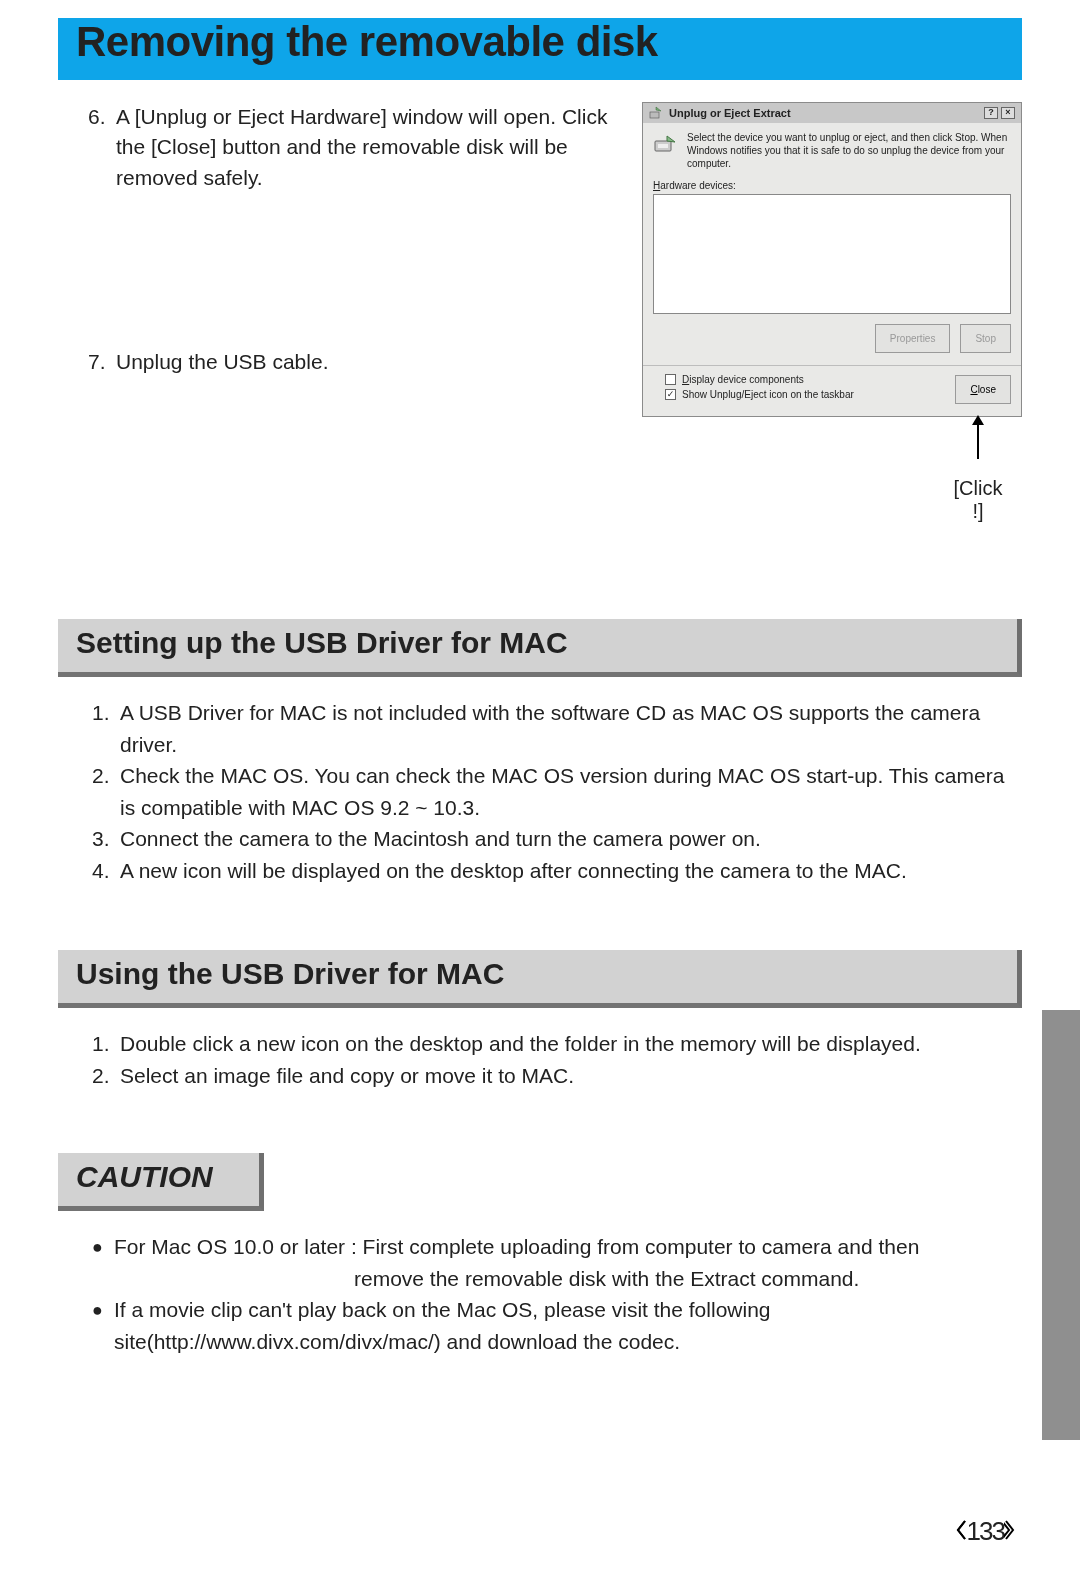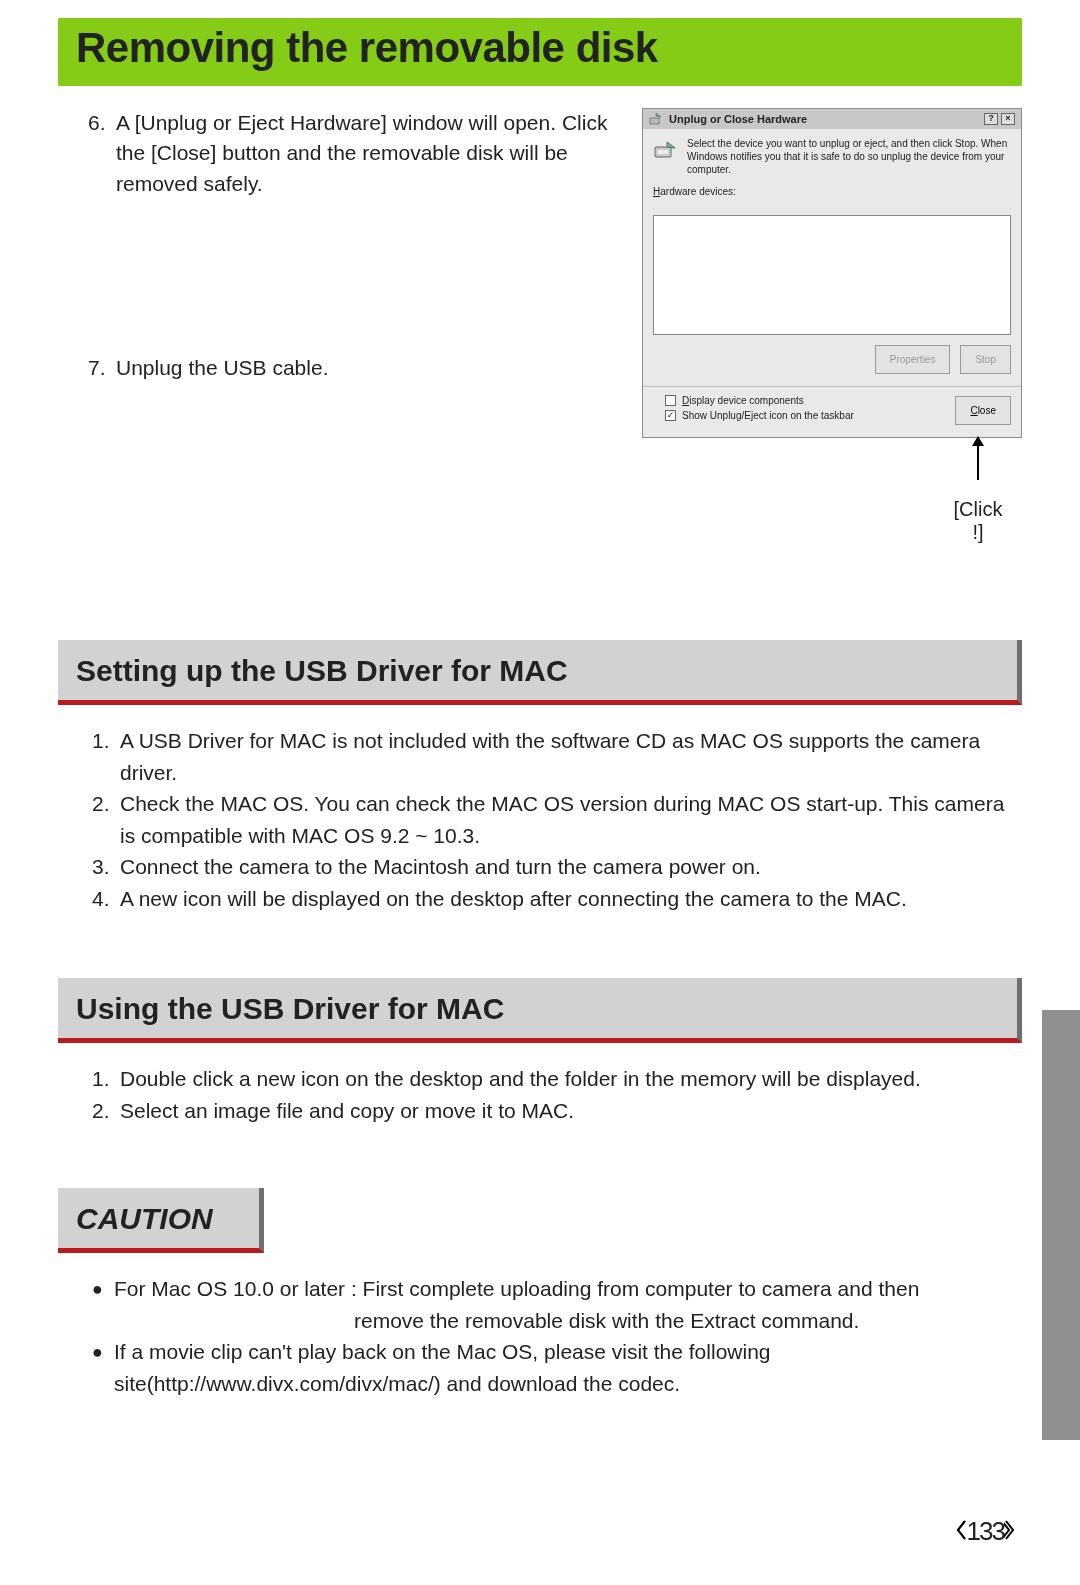"Removing the removable disk" .title-bar { background: #84cc16 -> #0ea5e9; padding: 6px 18px 14px 18px -> 0 18px 14px 18px }
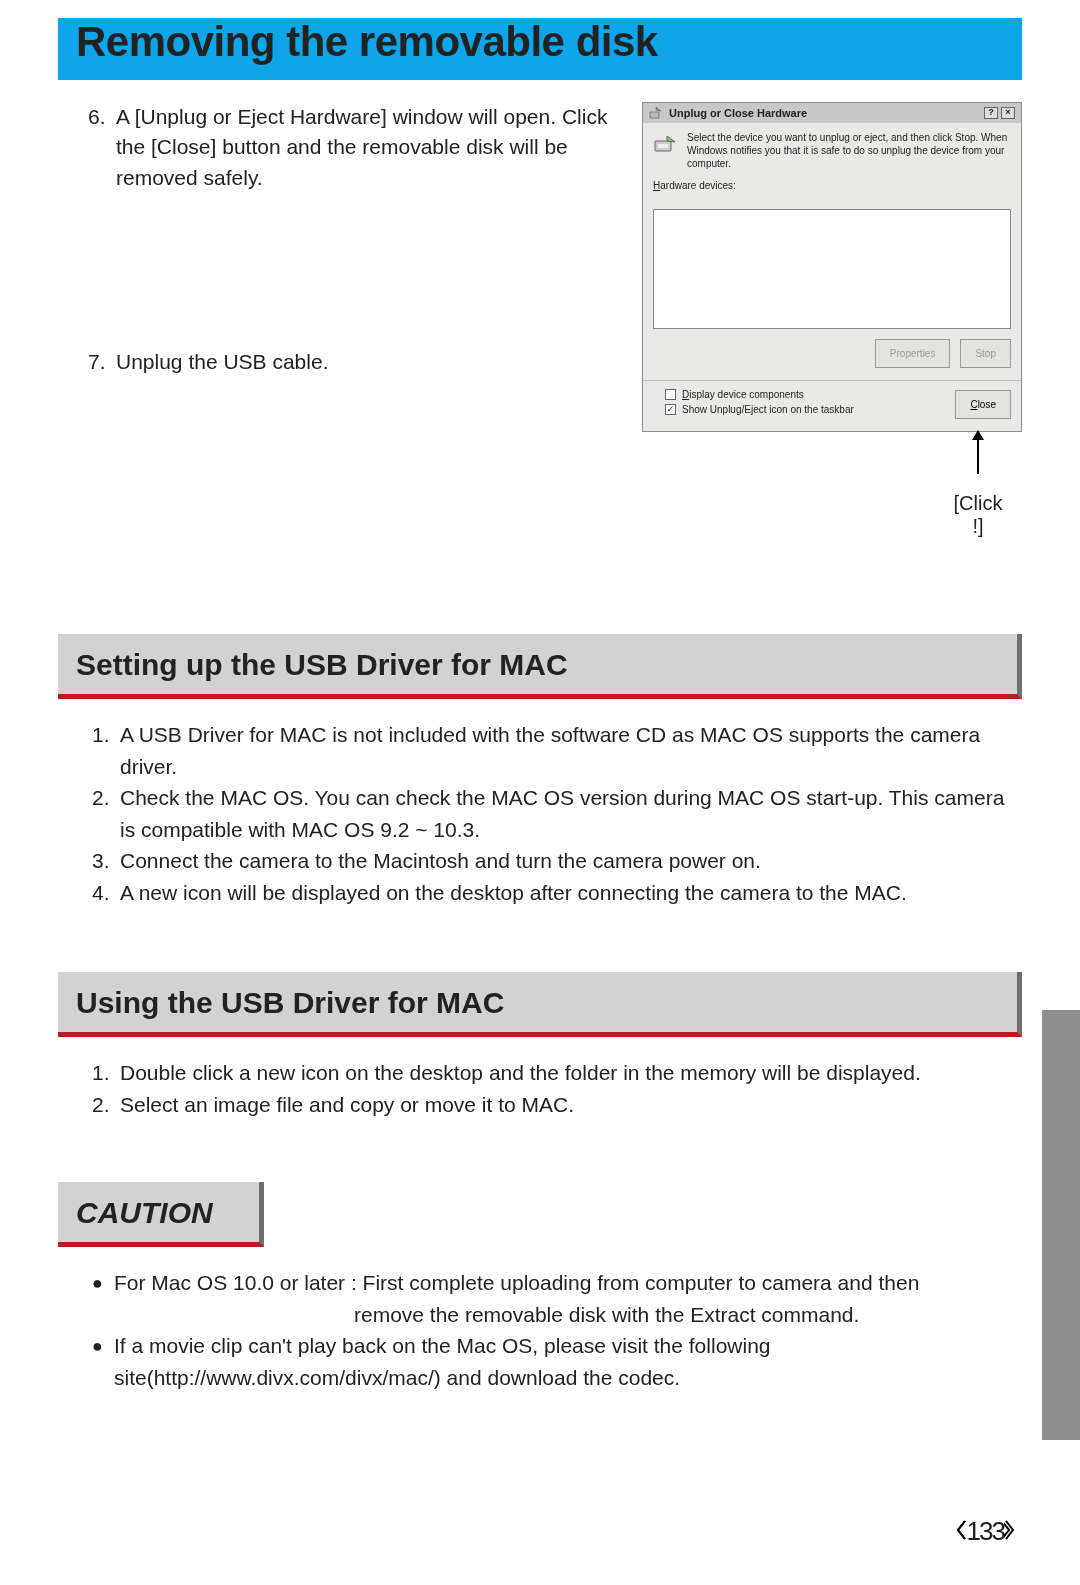"Unplug or Close Hardware" span { text: Close Hardware -> Eject Extract }
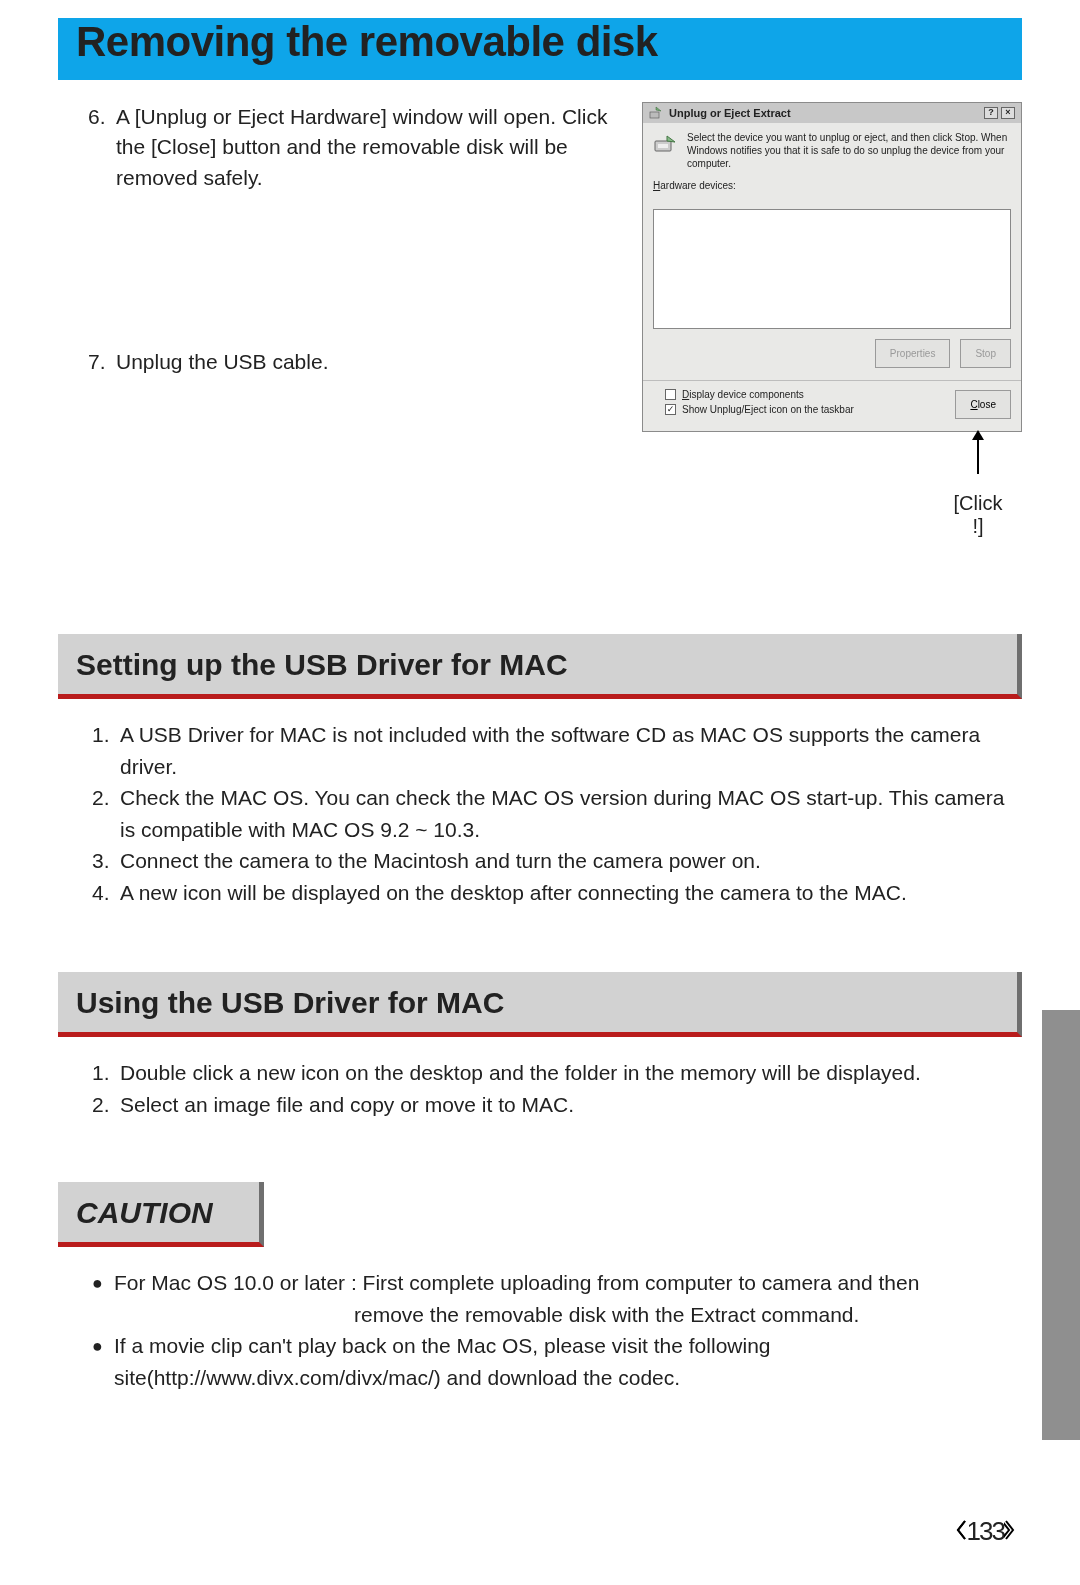"Hardware devices:" .dlg-label { margin-bottom: 18px -> 3px }
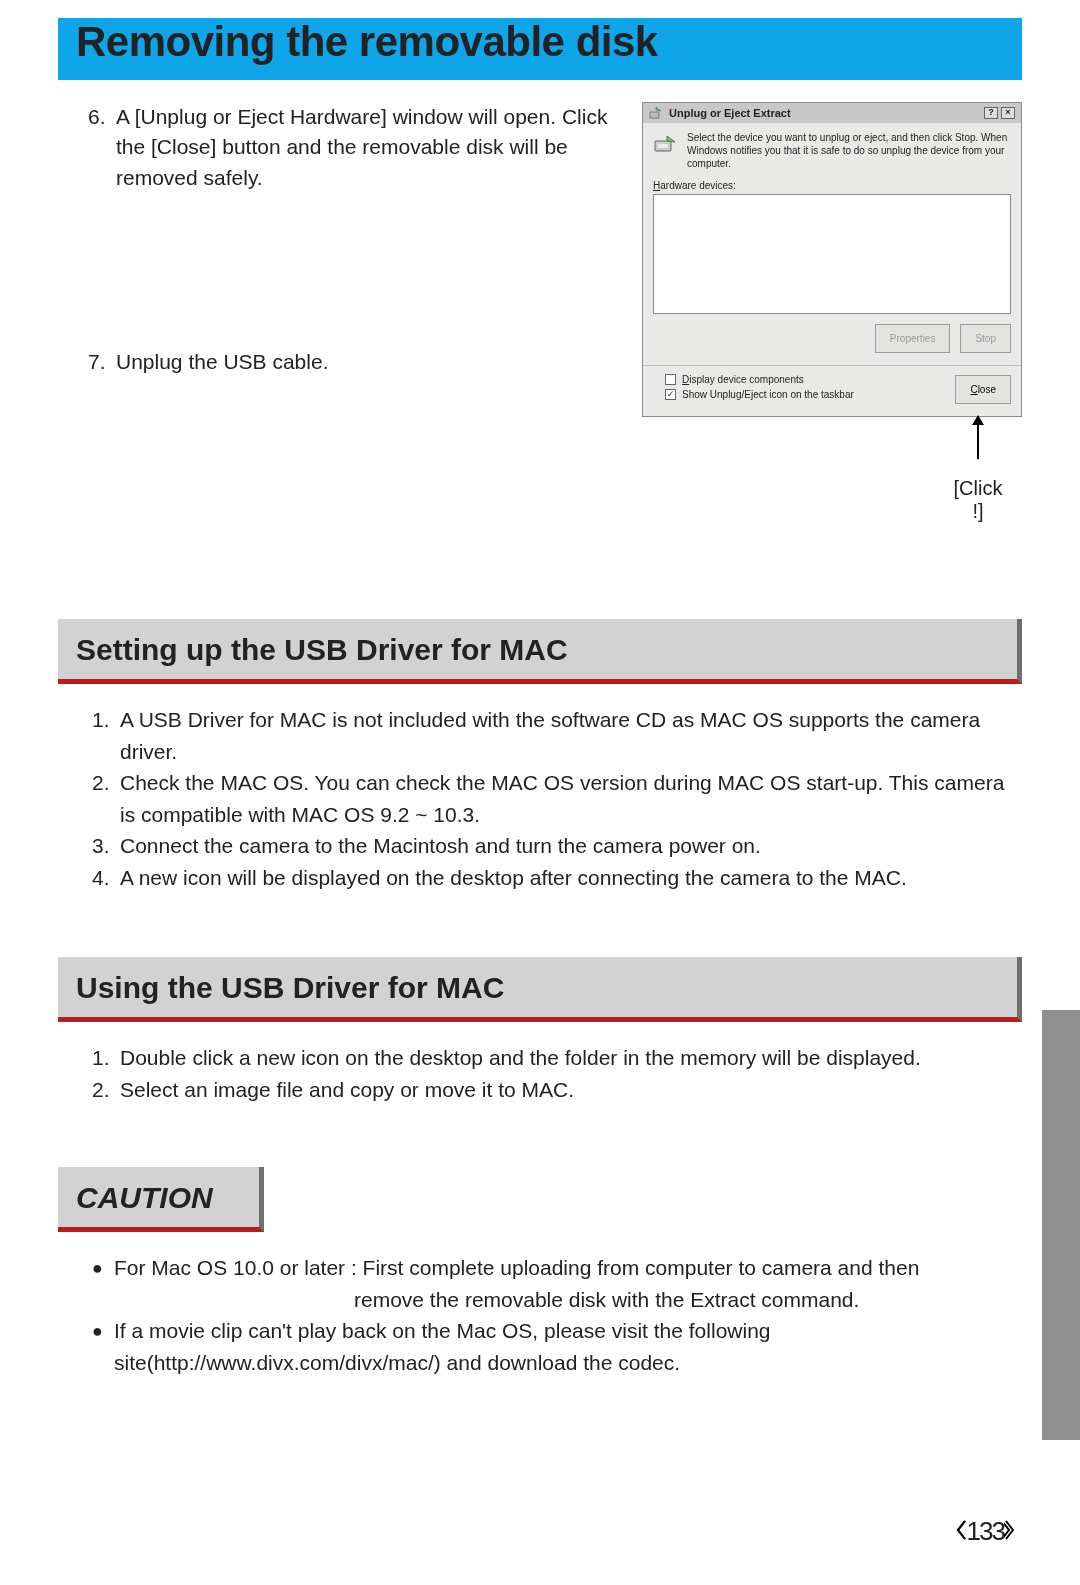"Setting up the USB Driver" .section-header { border-bottom: 5px solid #b91c1c -> 5px solid #737373; padding: 14px 18px 12px 18px -> 7px 18px 12px 18px }
